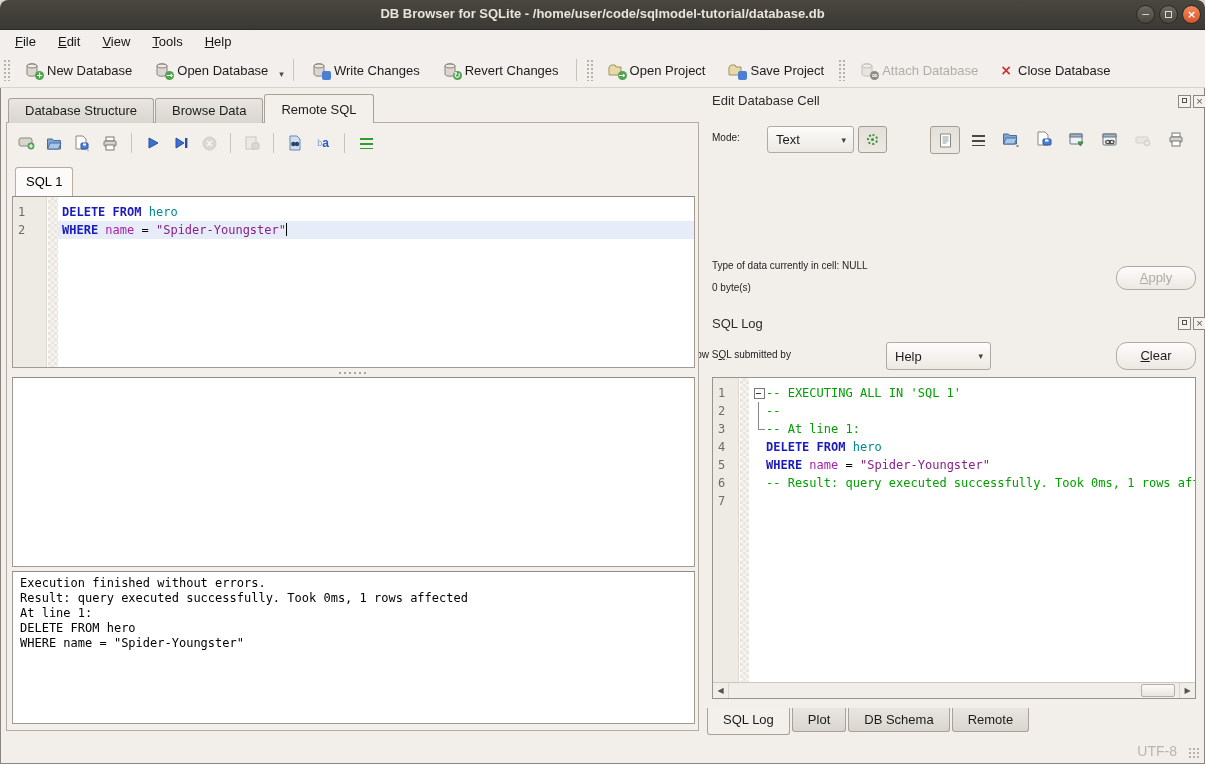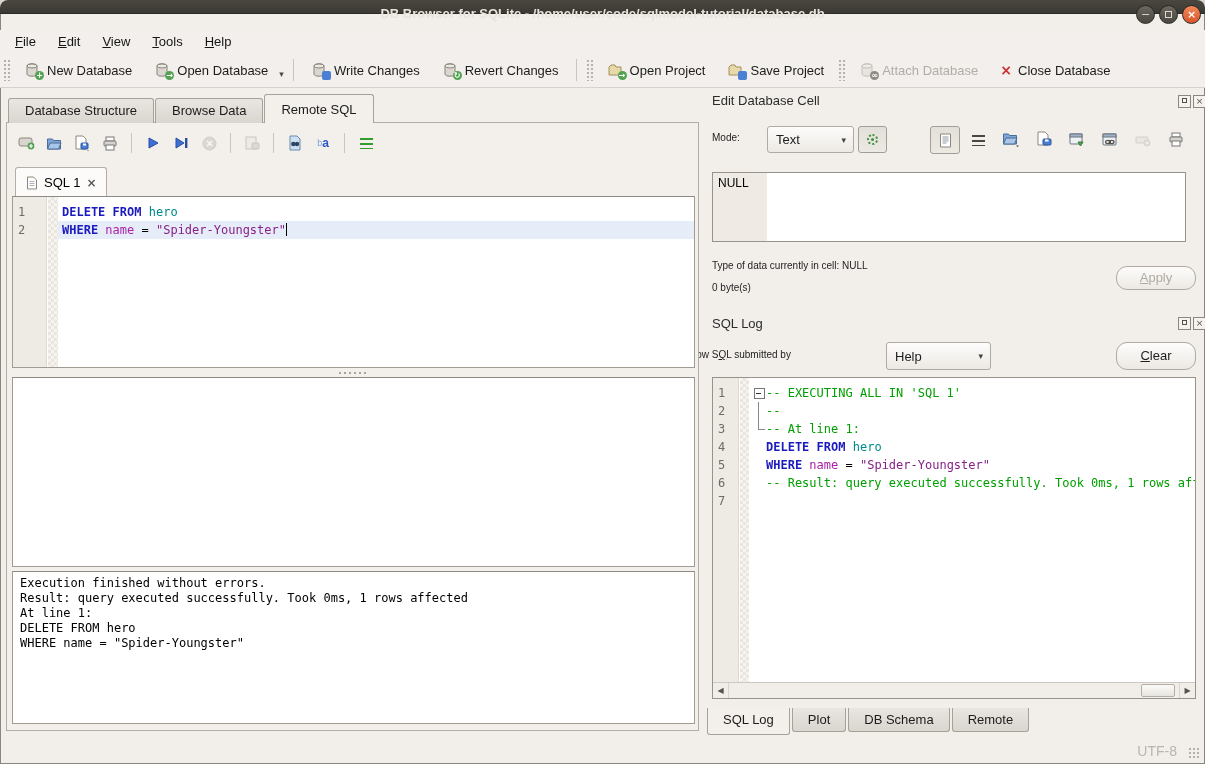"DB Browser for SQLite -" .titlebar { height: 14px -> 30px }
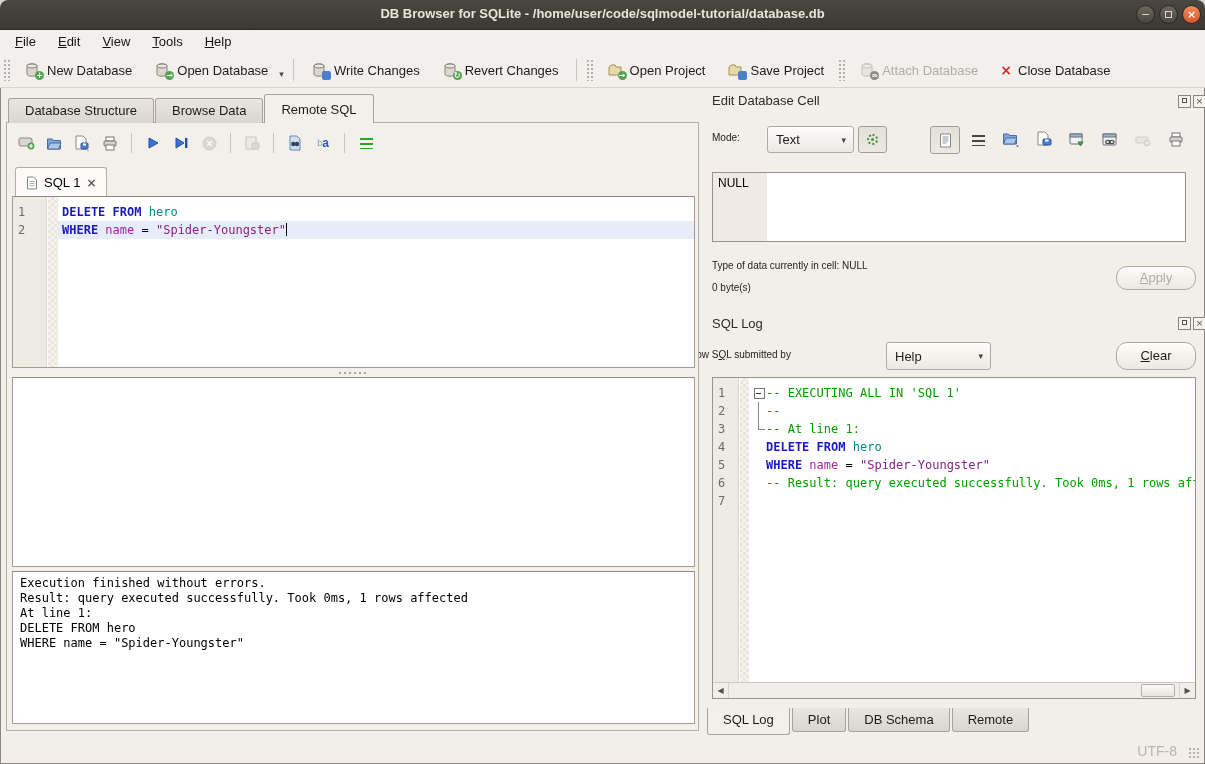"SQL 1" .sqltab { flex-direction: none -> column }
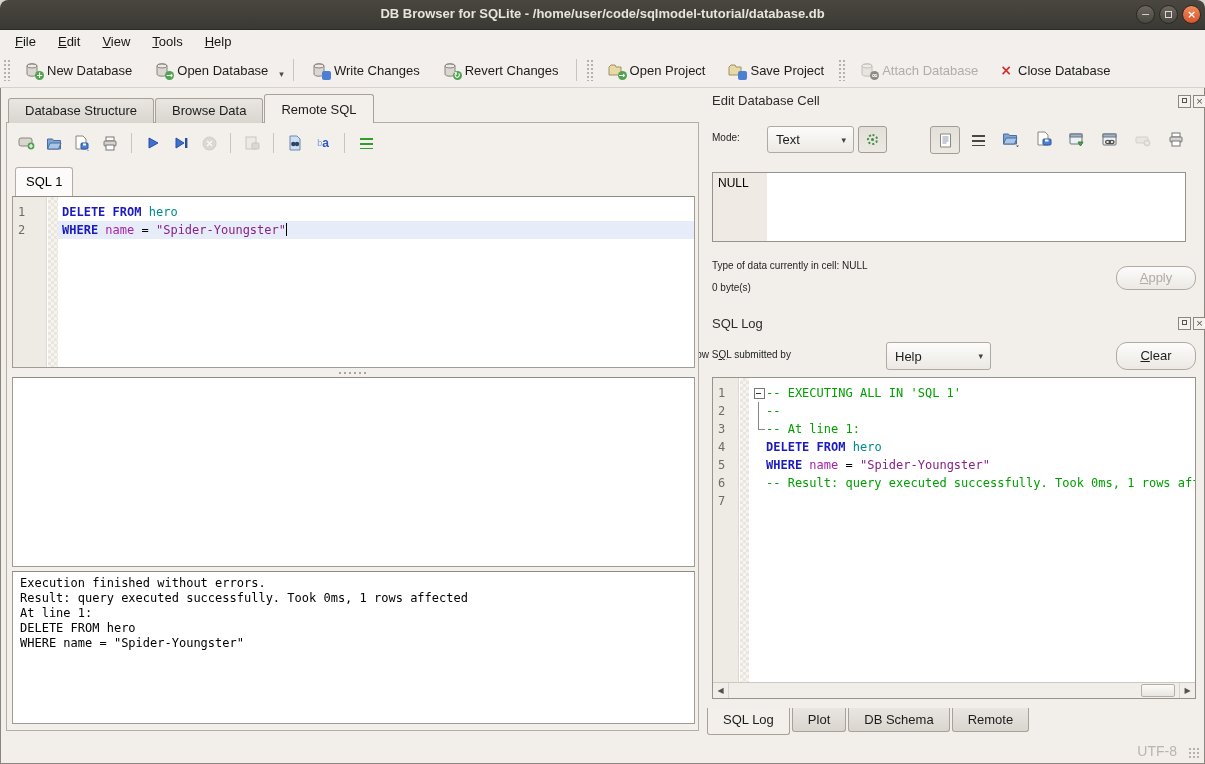"NULL" div.cellbox { html: <div> <div></div> <div>NULL</div> </div> -> none }
